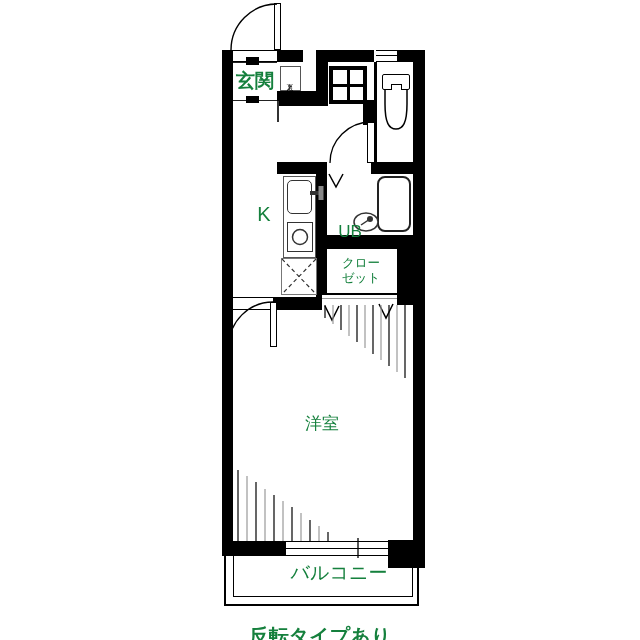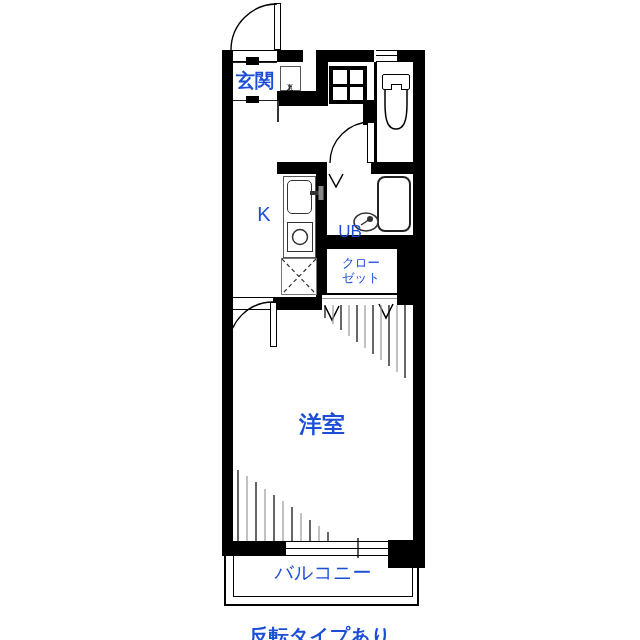"玄関" .lbl { color: #1d4ed8 -> #15803d }
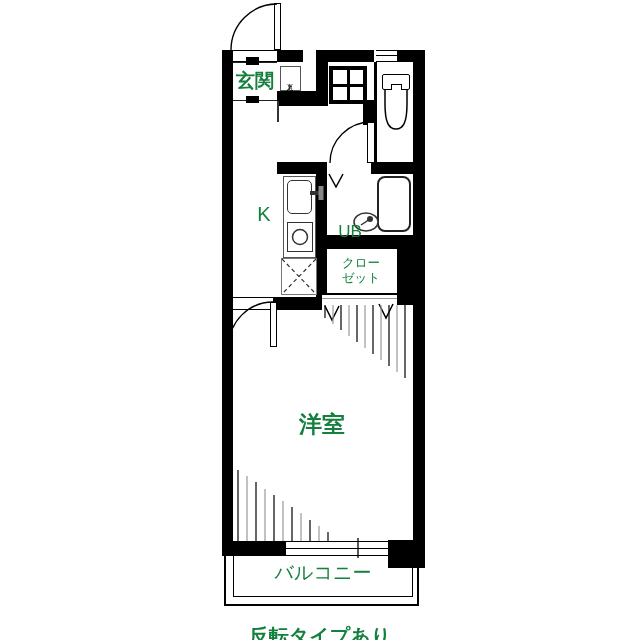"洋室" div { font-size: 23px -> 17px; font-weight: 700 -> 400 }
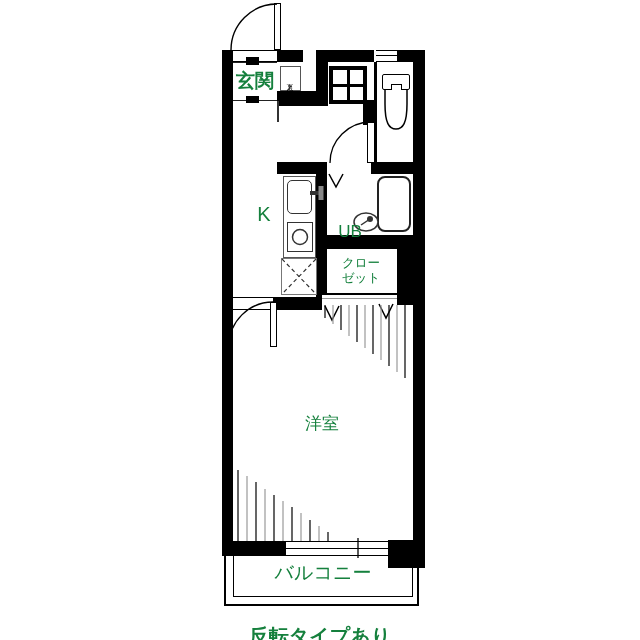"バルコニー" div.lbl { left: 323px -> 339px }
